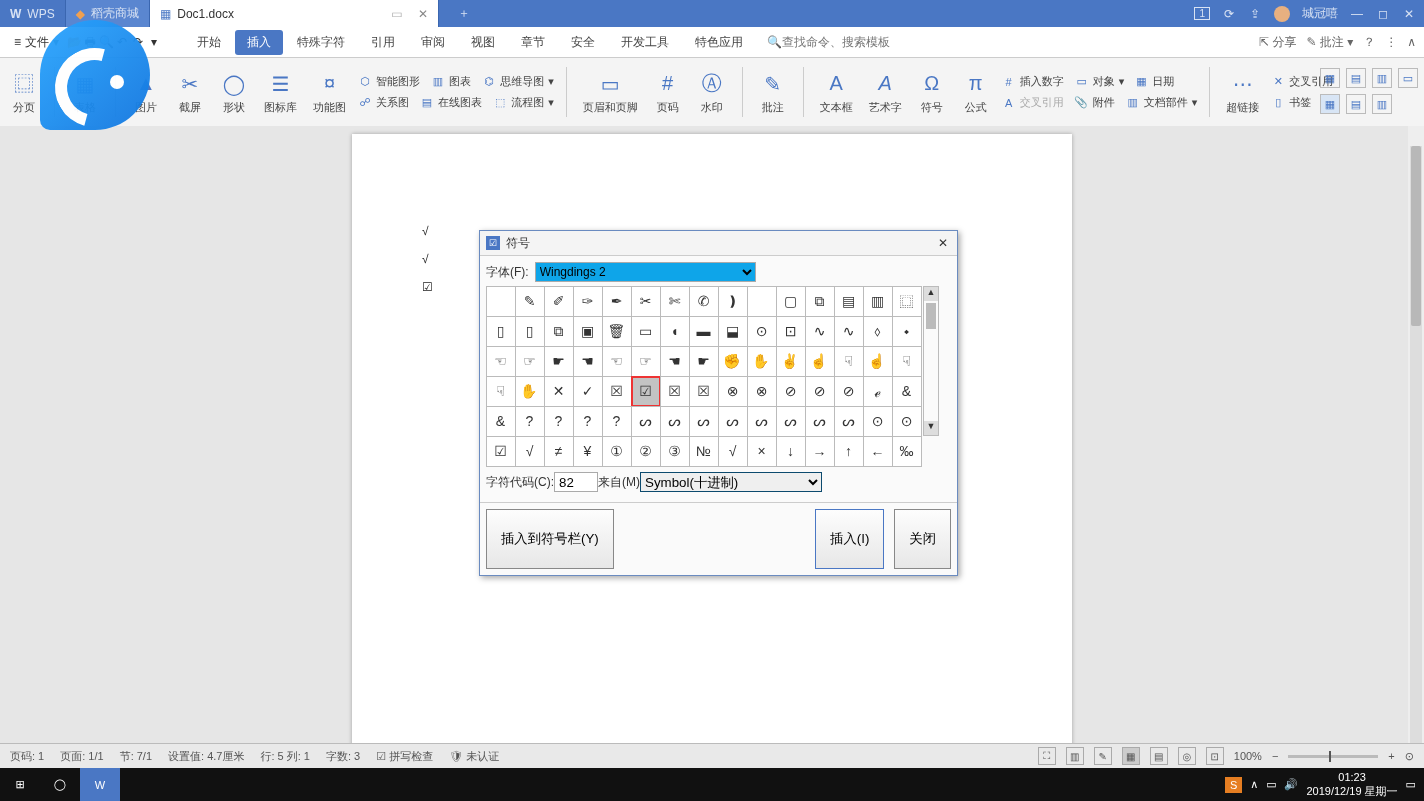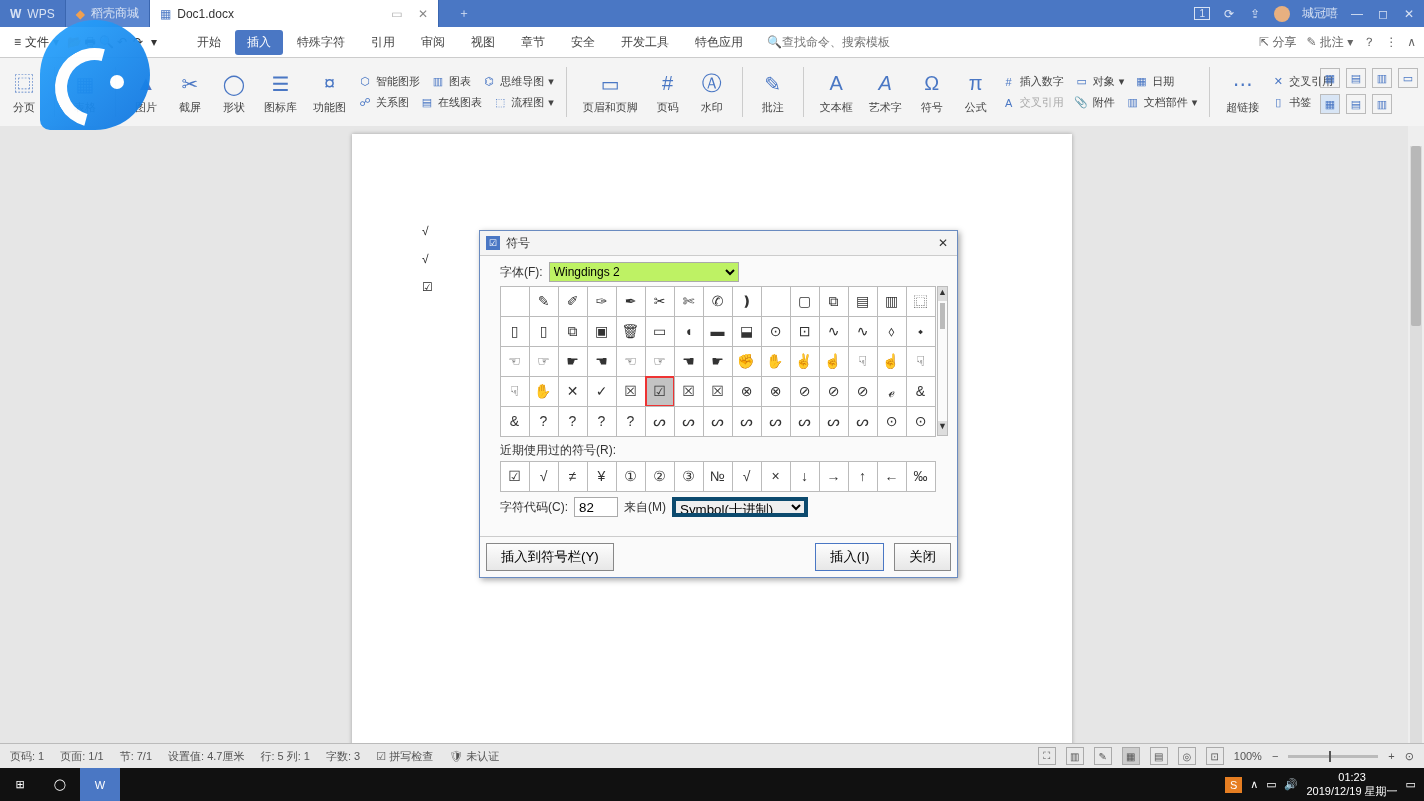"字体(F):" .dlg-body { padding: 6px 20px 2px -> 6px 6px 2px }
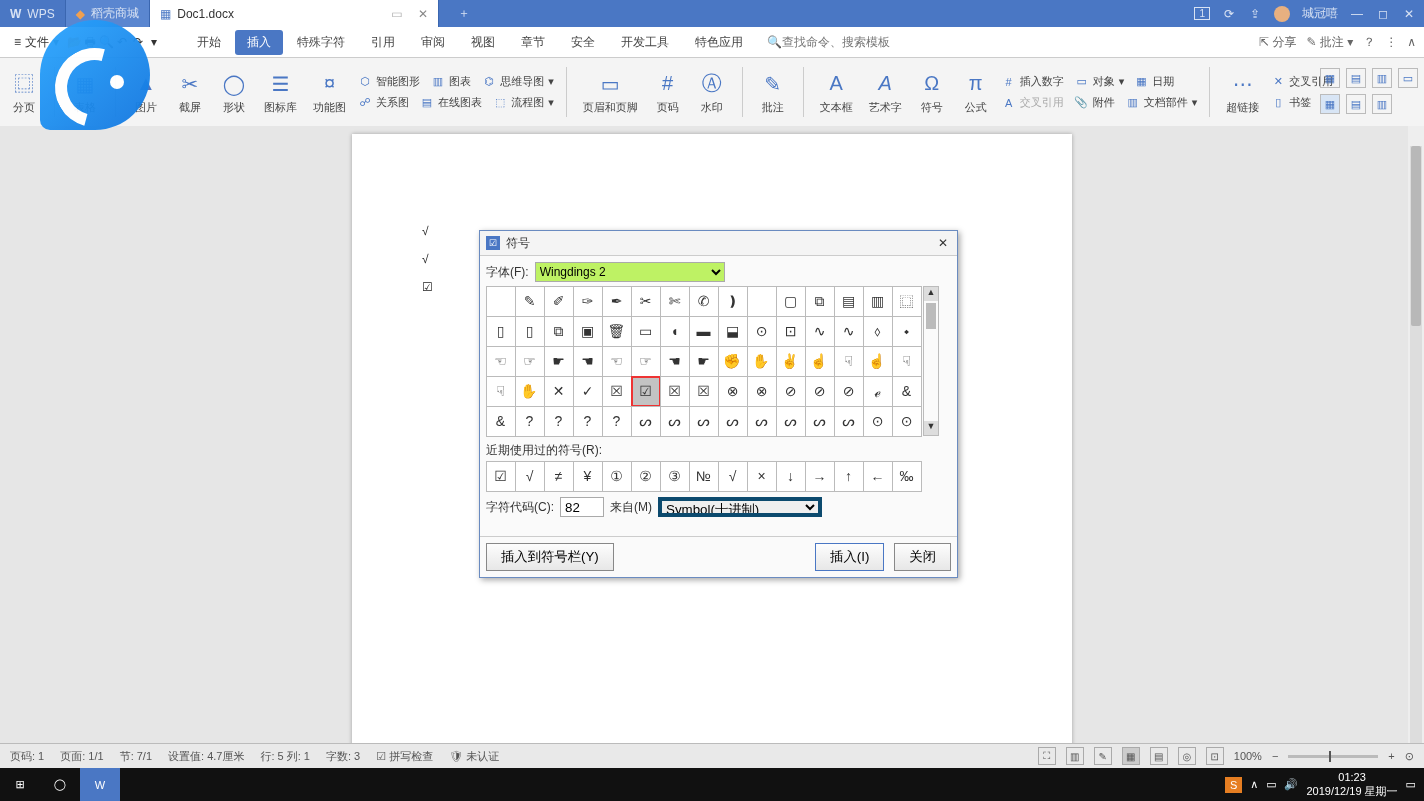"Wingdings 2" .fontrow select { background: #bef264 -> #0ea5e9; width: 190px -> 221px }
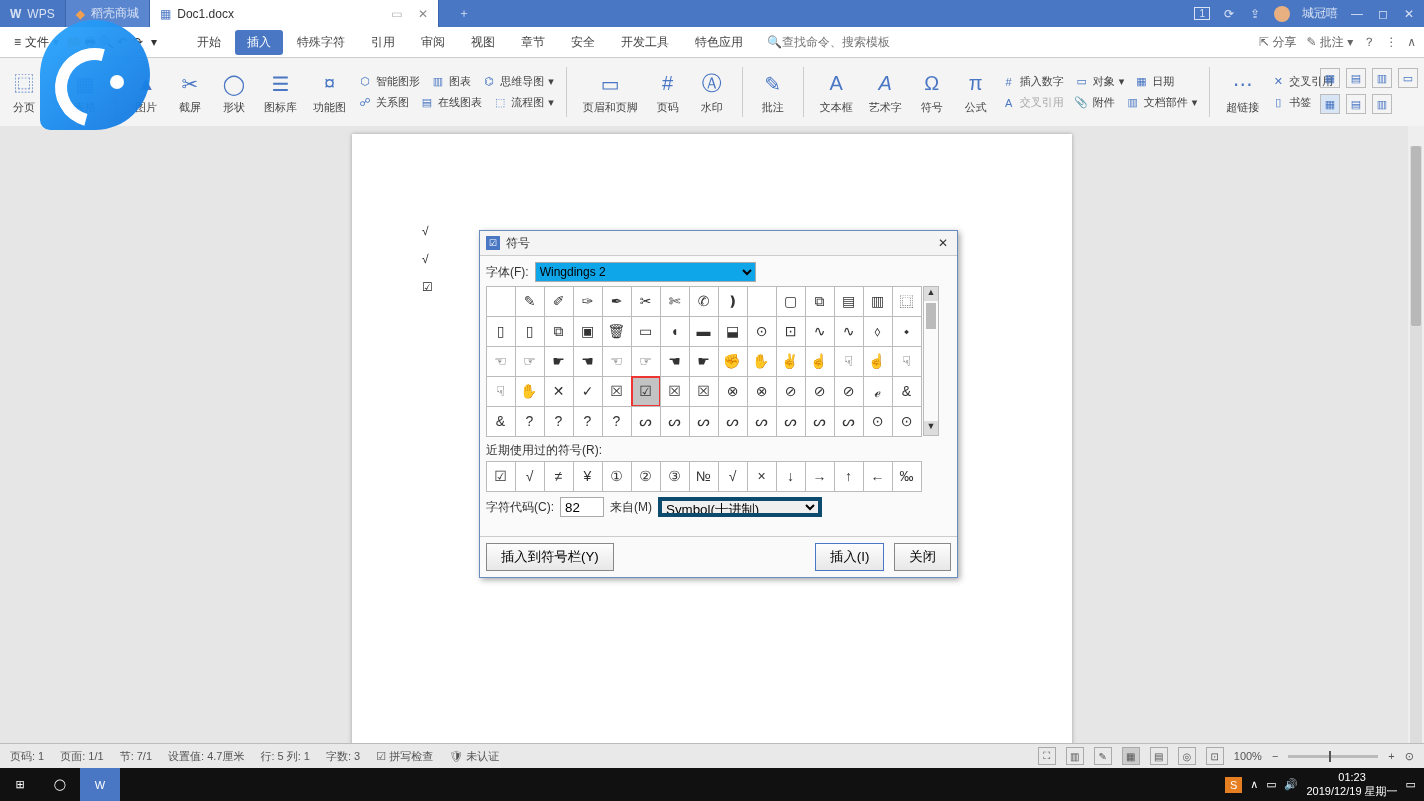"近期使用过的符号(R):" div.recent-label { html: <div>近期使用过的符号(R):</div> -> none }
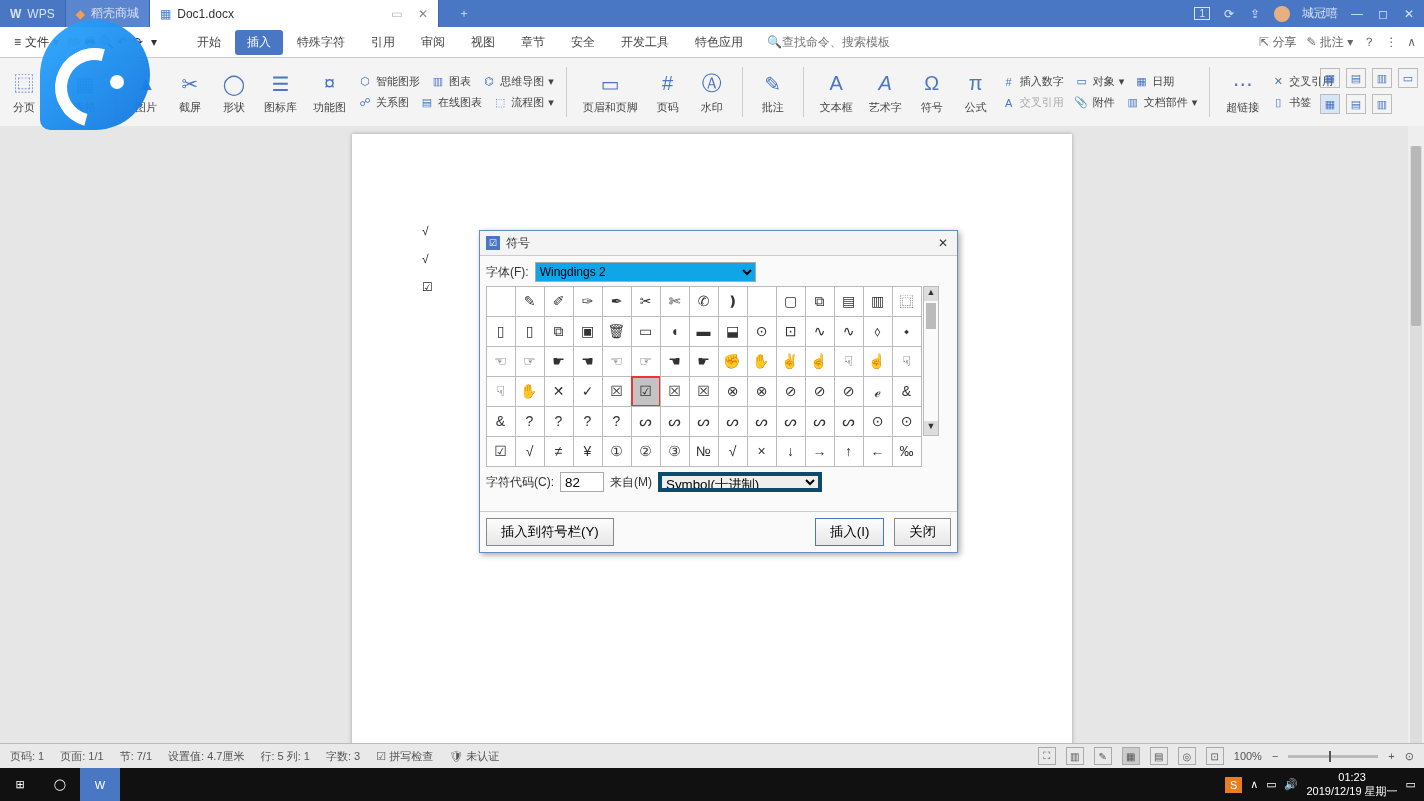"字符代码(C):" .coderow { gap: 6px -> none; margin: 6px 129px 17px 0 -> 6px 129px 8px 0 }
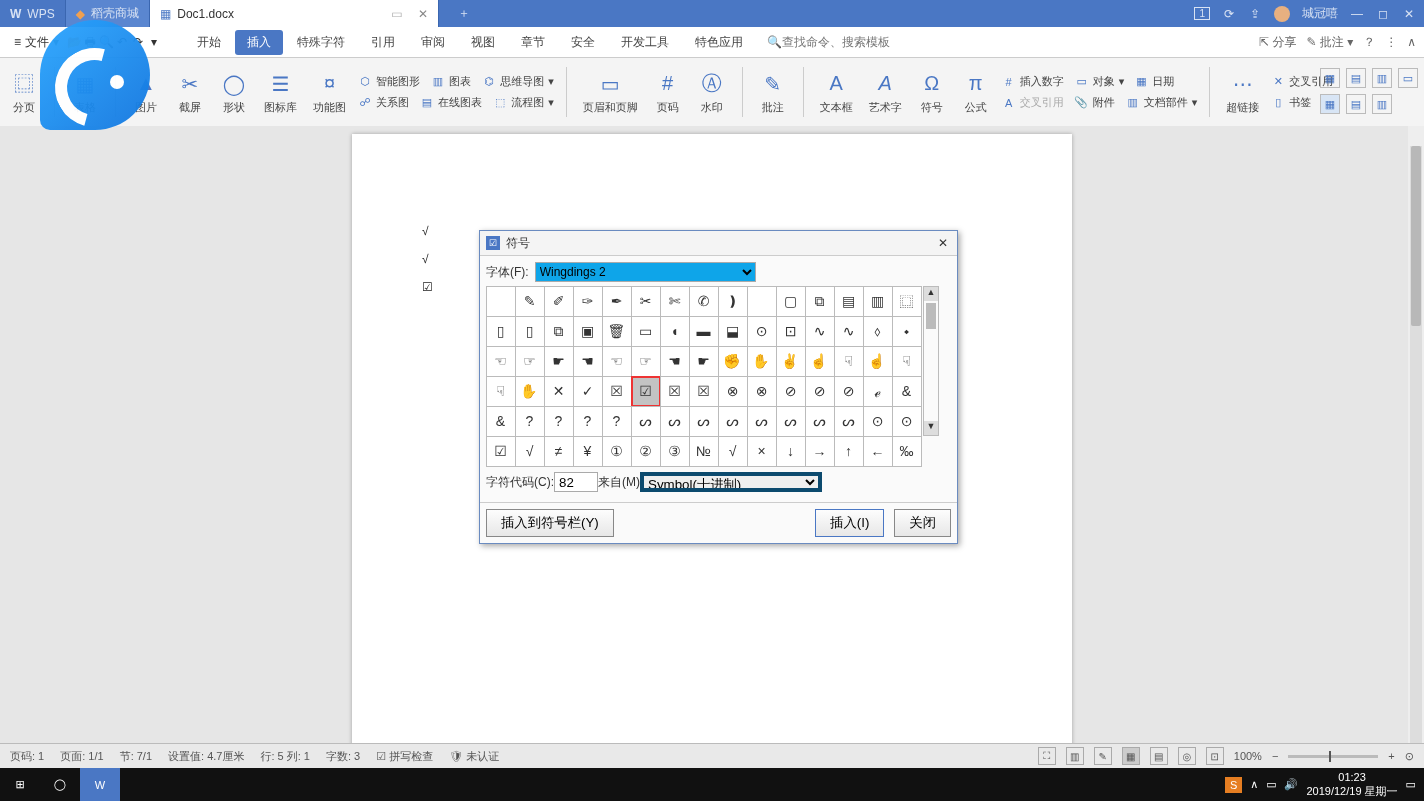"Symbol(十进制)" .coderow select { border: 4px solid #0c4a6e -> 1px solid #0c4a6e }
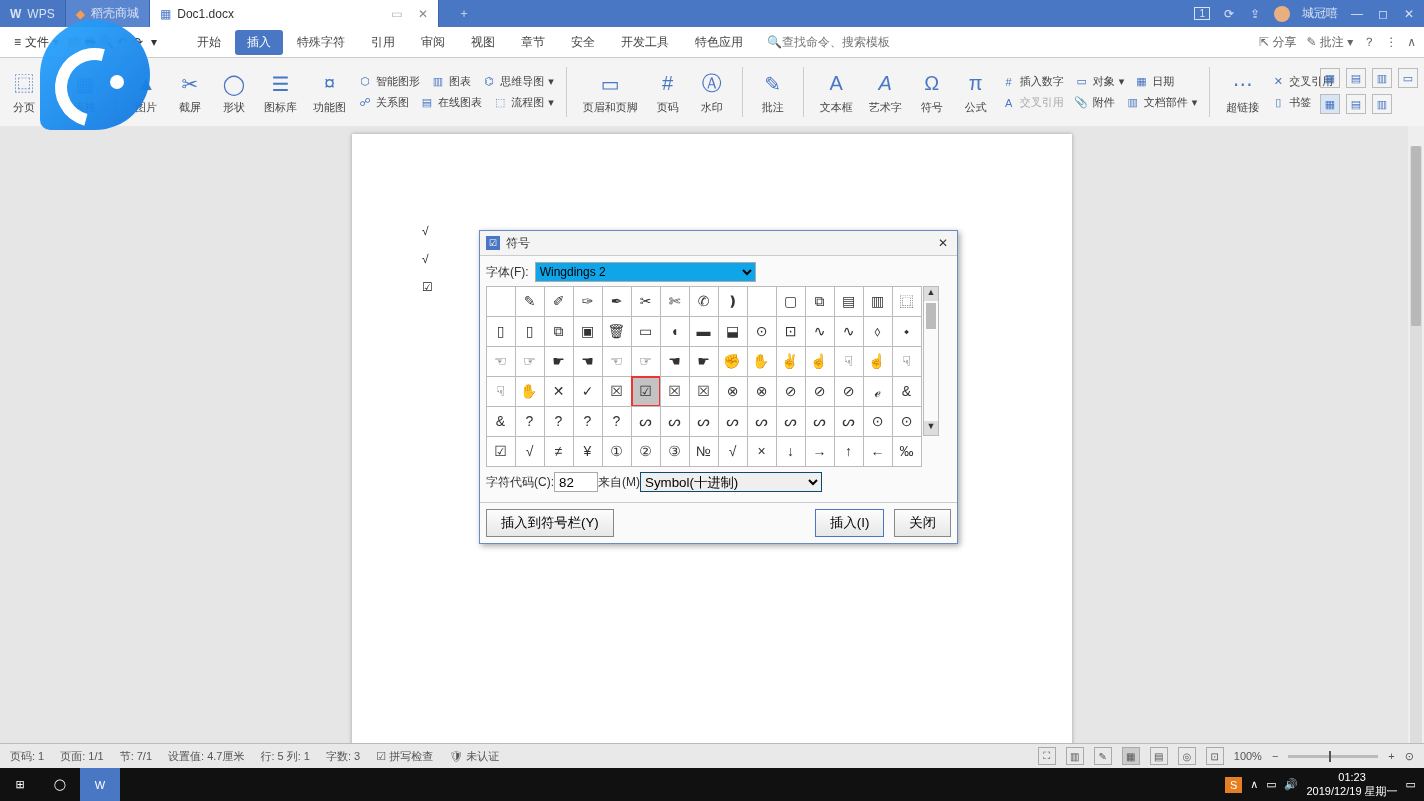"插入到符号栏(Y)" .btn { padding: 4px 14px -> 20px 14px }
